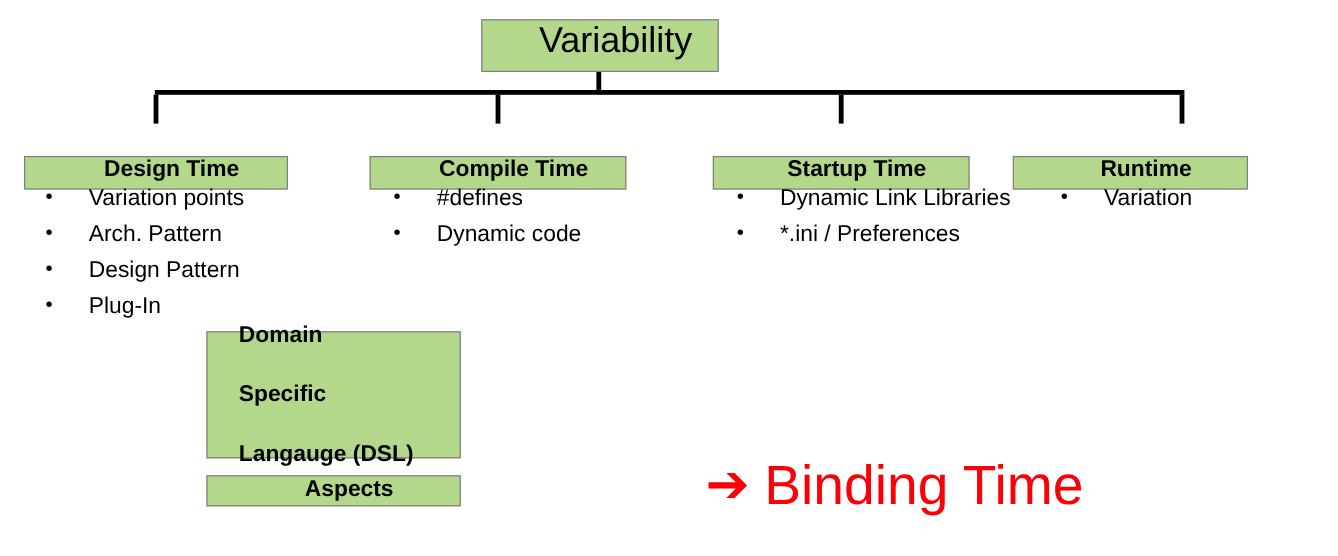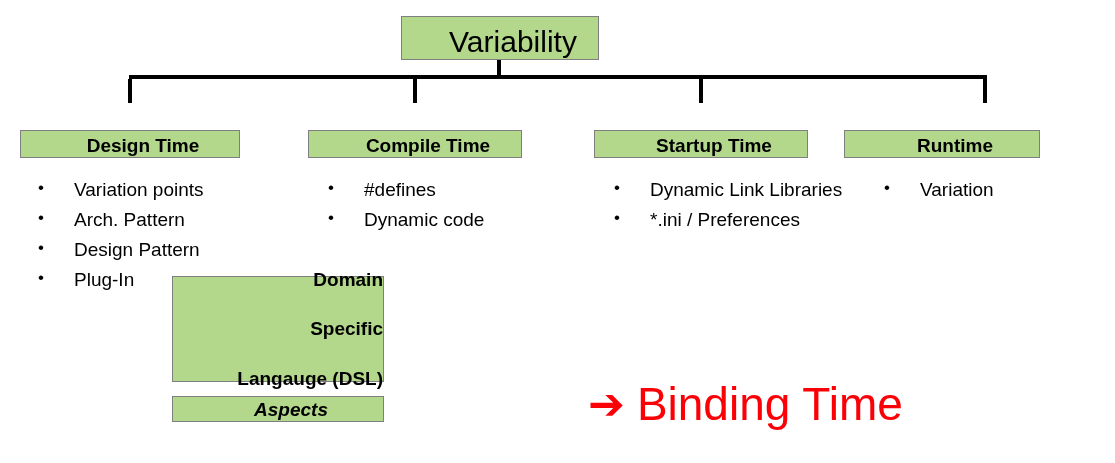"Variability" .gbox { align-items: flex-end -> flex-start }
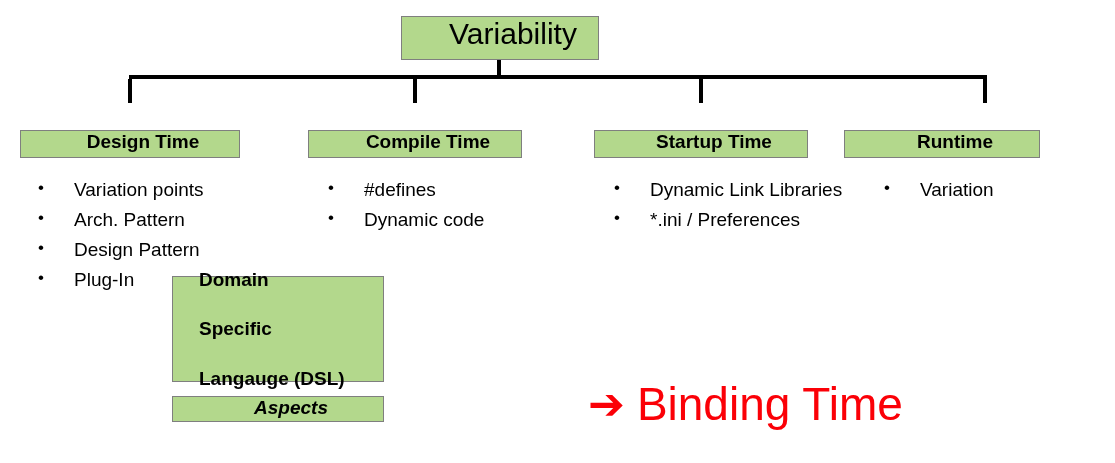"Variation points" .bullets { margin-top: 24px -> none }
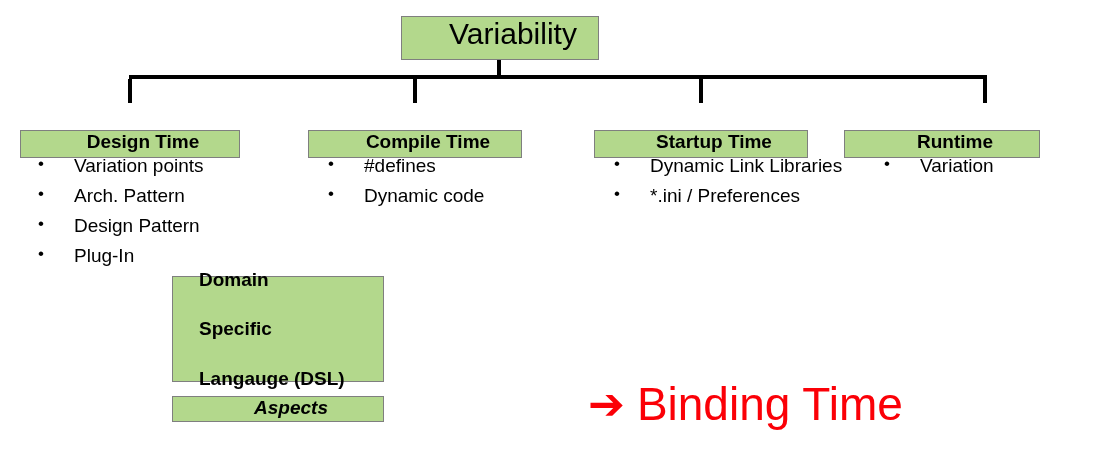"Aspects" .gbox.aspects { font-style: italic -> none }
